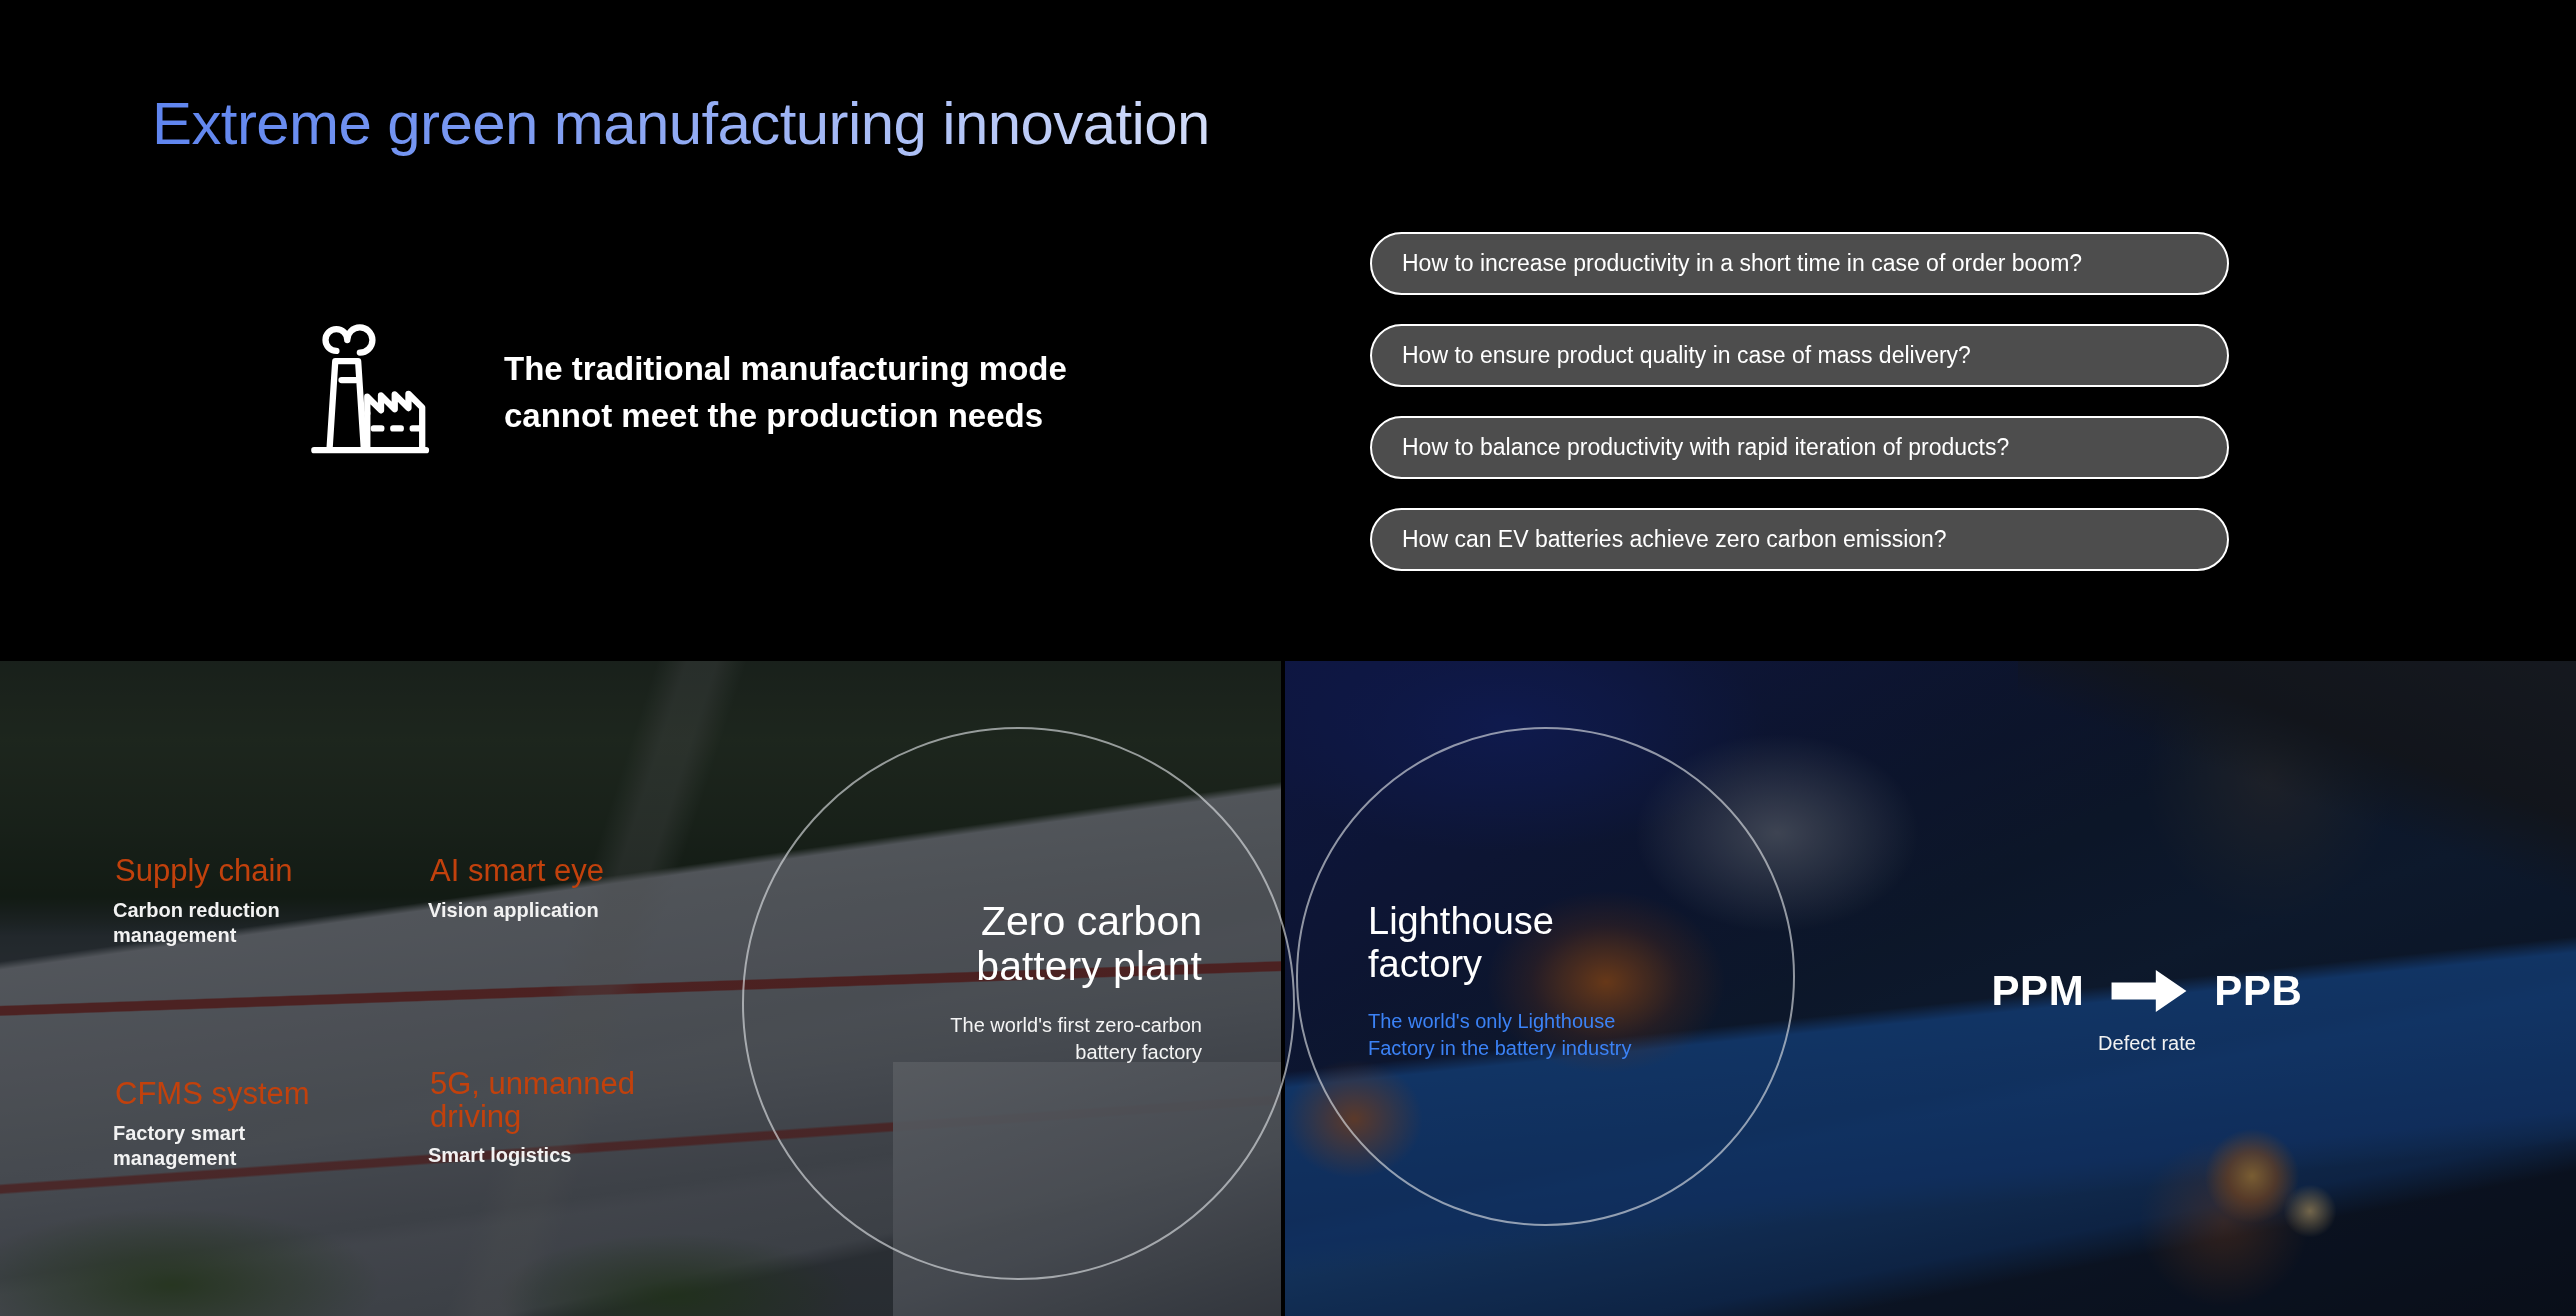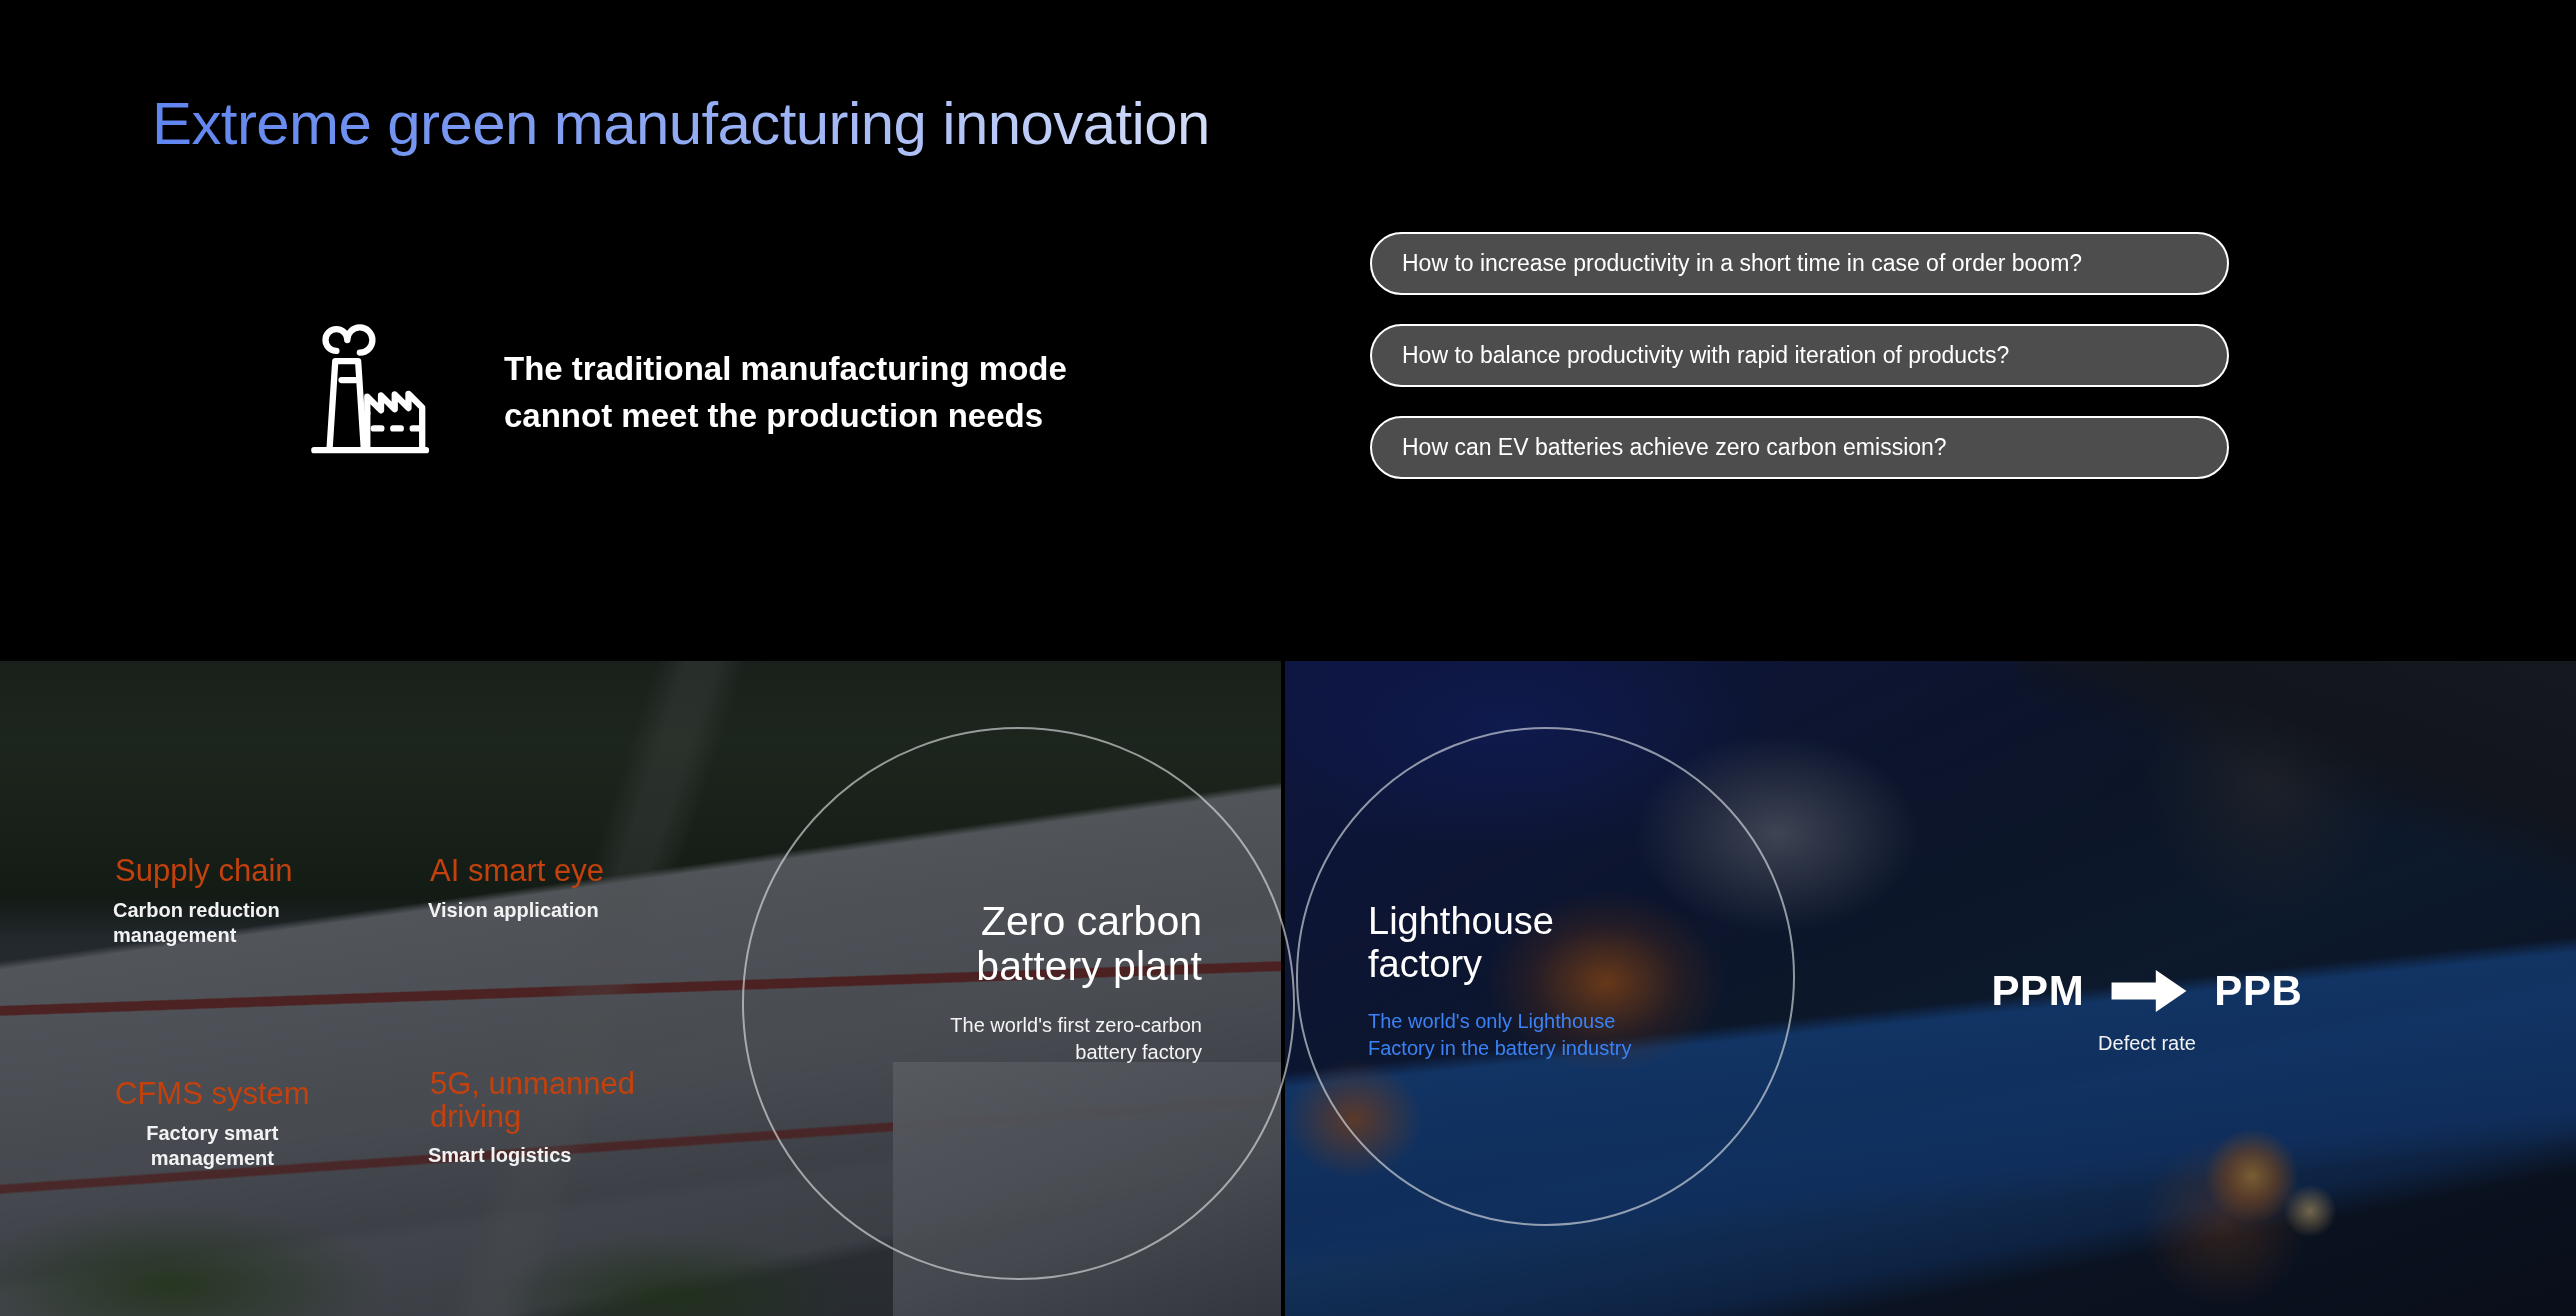"How to ensure product quality" div.pill { html: none -> <div> <span>How to ensure product quality in case of mass delivery?</span> </div> }
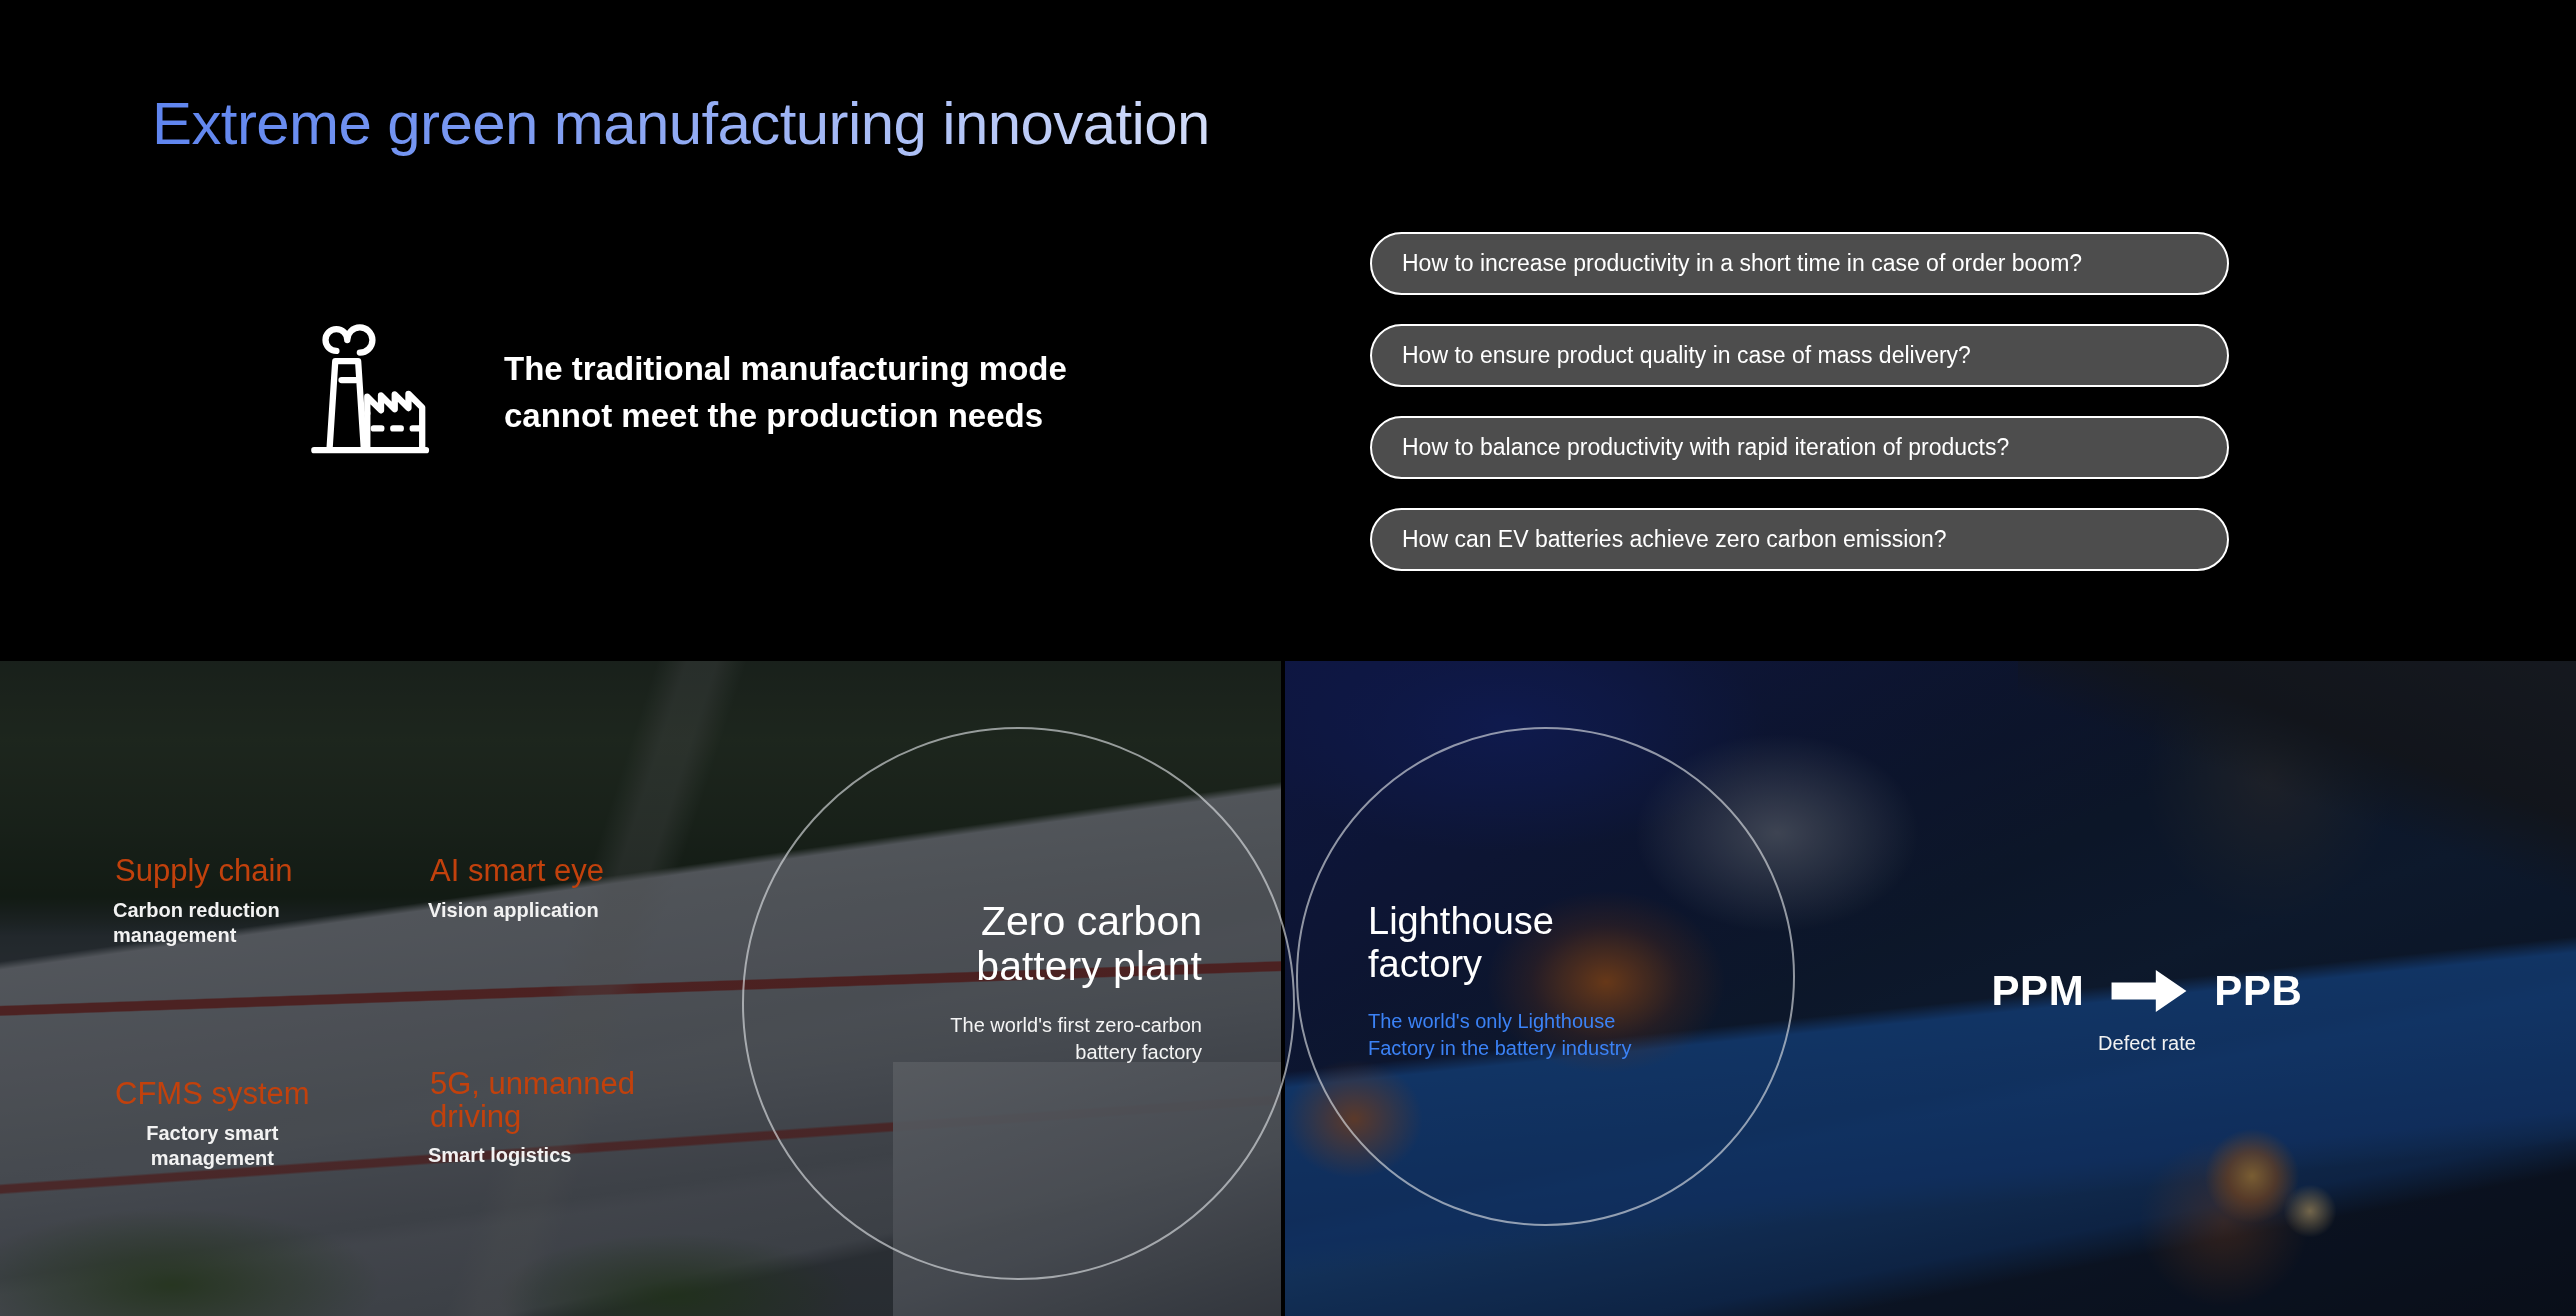"CFMS system" .f3 { text-align: center -> none }
